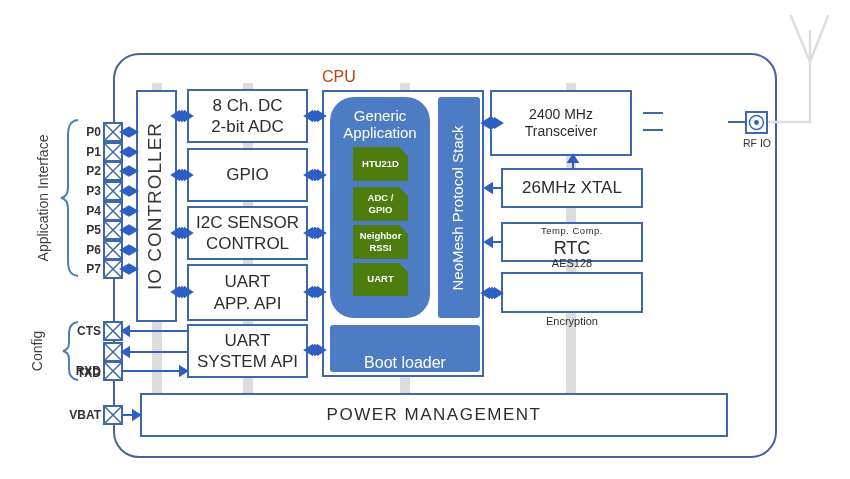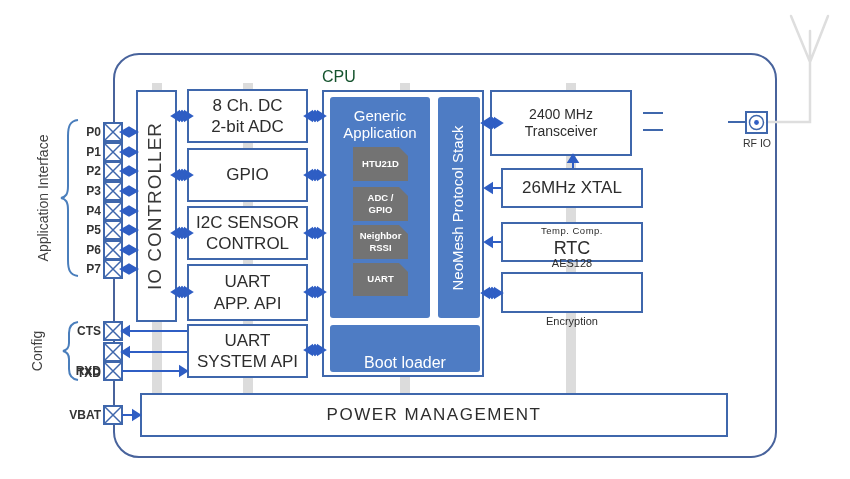"CPU" div { color: #14532d -> #c2410c }
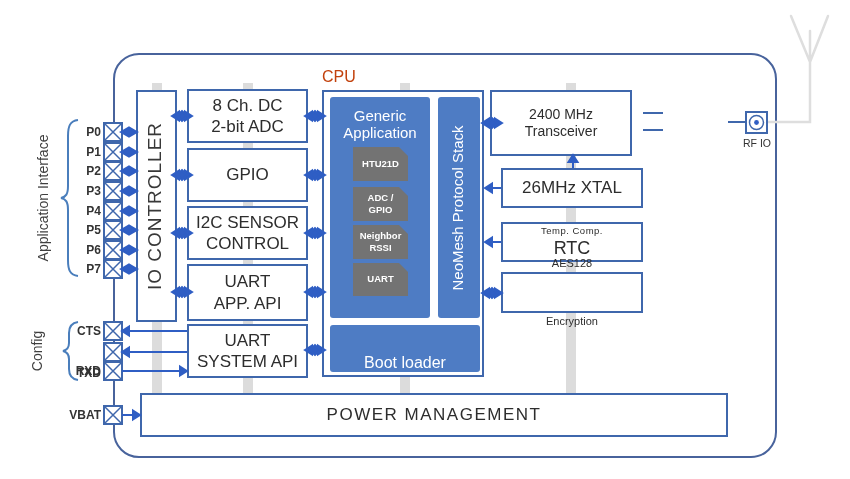"Generic" div.bluefill { border-radius: none -> 24px }
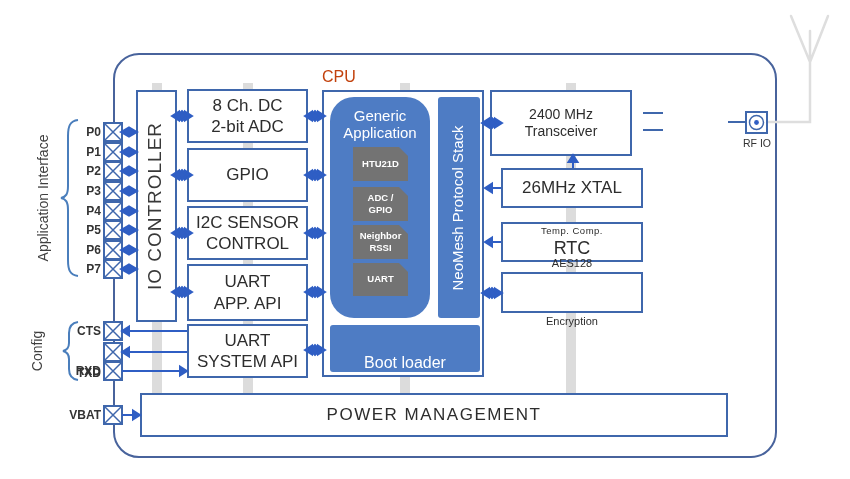"HTU21D" .chip { background: #737373 -> #4d7c0f }
